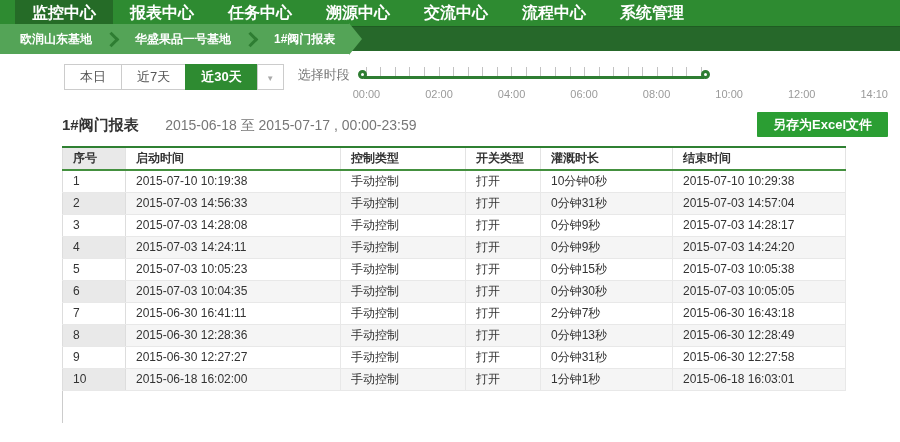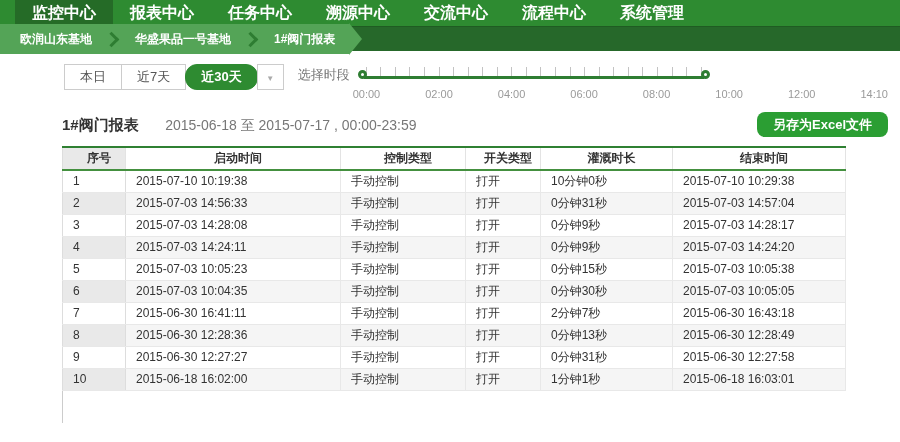"近30天" .range-btn.selected { border-radius: 12px -> none }
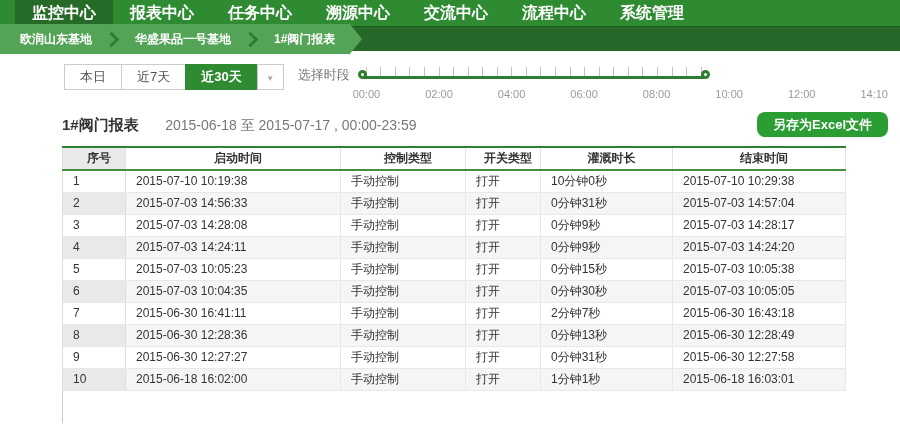"另存为Excel文件" .excel-btn { border-radius: 8px -> 1px }
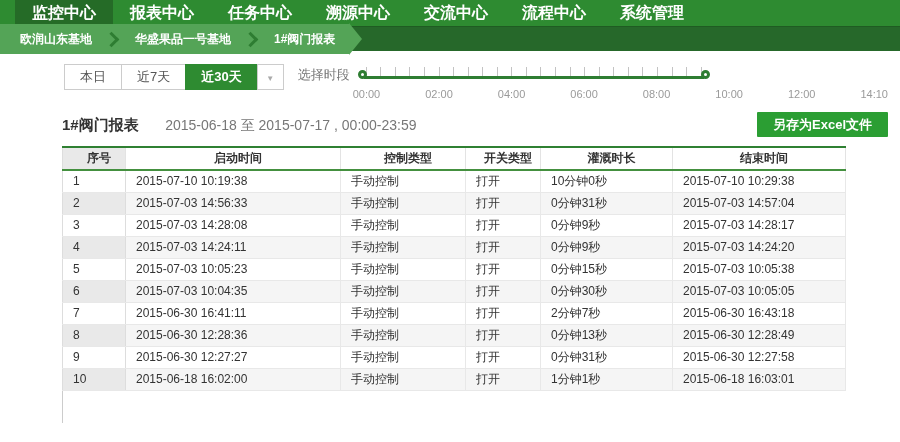"序号" .report-table th { text-align: center -> left }
